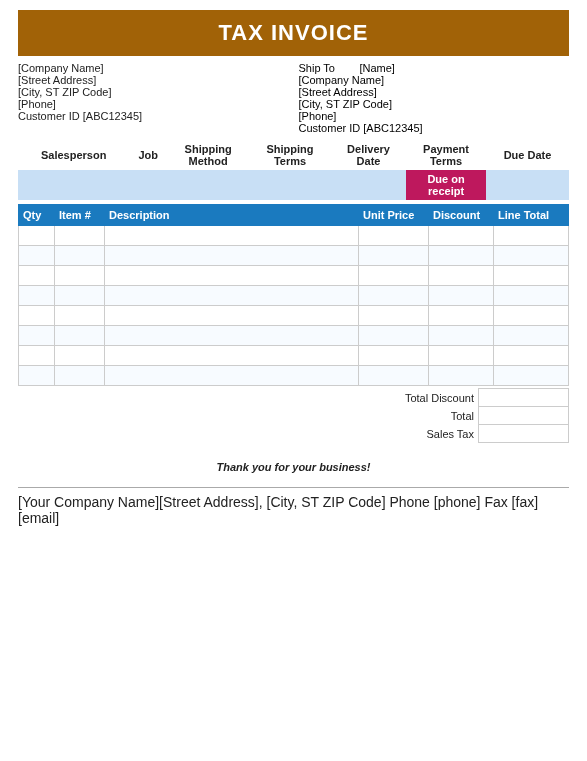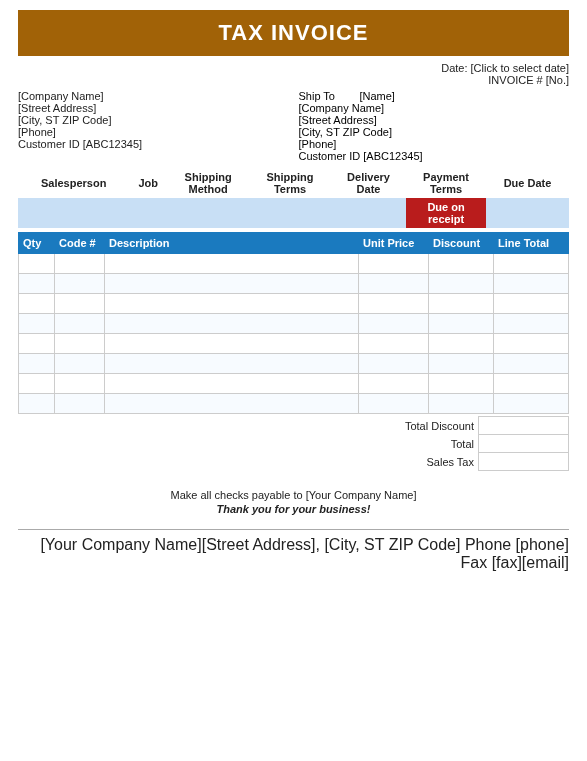"Date: [Click to select date]" div.date-row { html: <div> <span>Date:</span> <span>[Click to select date]</span> <br> <span>INVOICE #</span> <span>[No.]</span> </div> -> none }
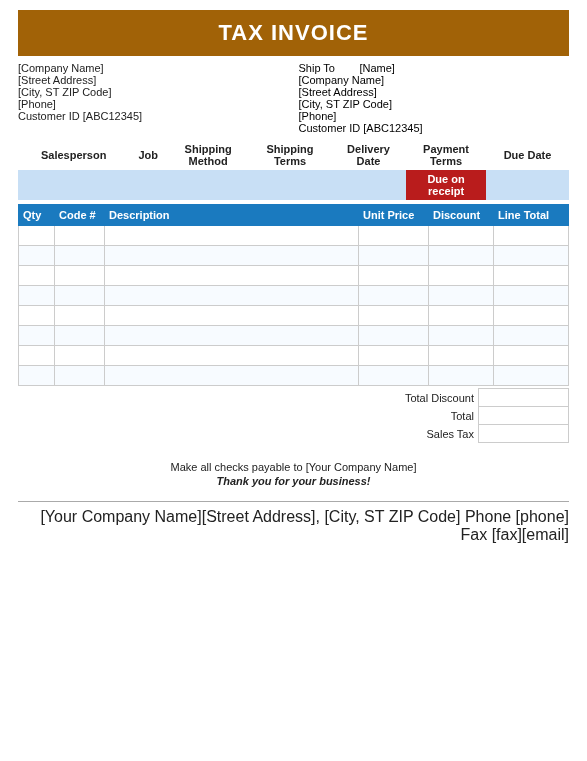"Due on" .meta-table .payment-terms-cell { background: #b91c1c -> #be185d }
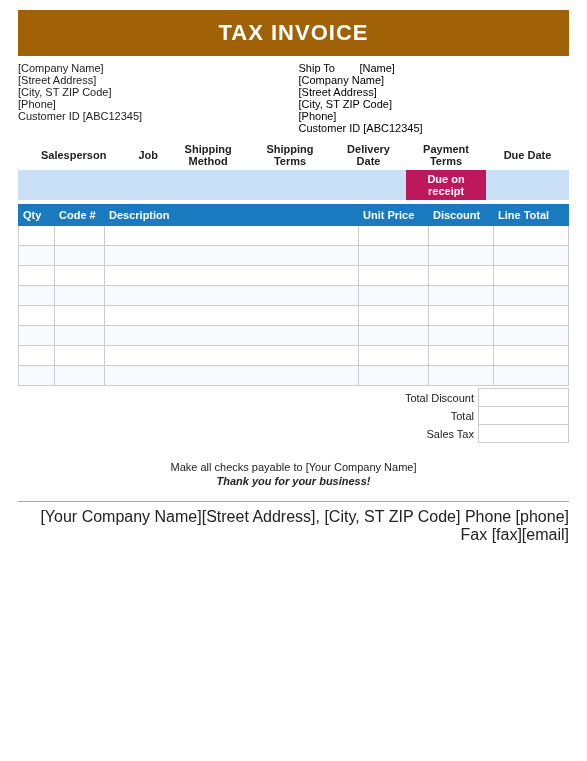"Code #" th { text: Code -> Item }
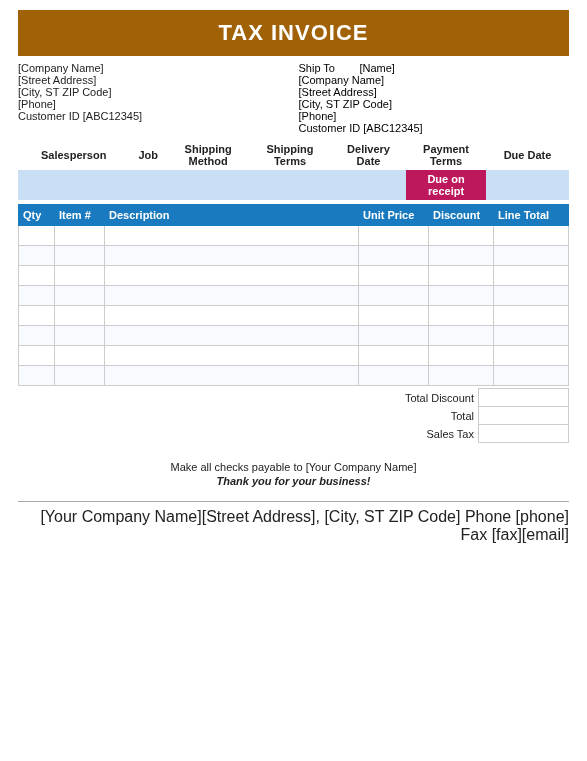"Make all checks payable to" div { html: <div>Make all checks payable to [Your Company Name]</div> -> none }
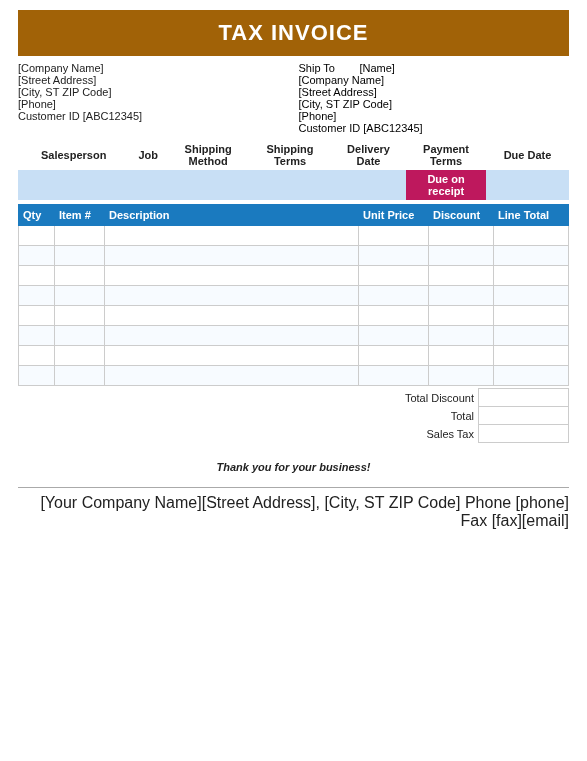"[Your Company Name][Street Address]," .footer-contact { font-size: 16px -> 14px; text-align: right -> left }
